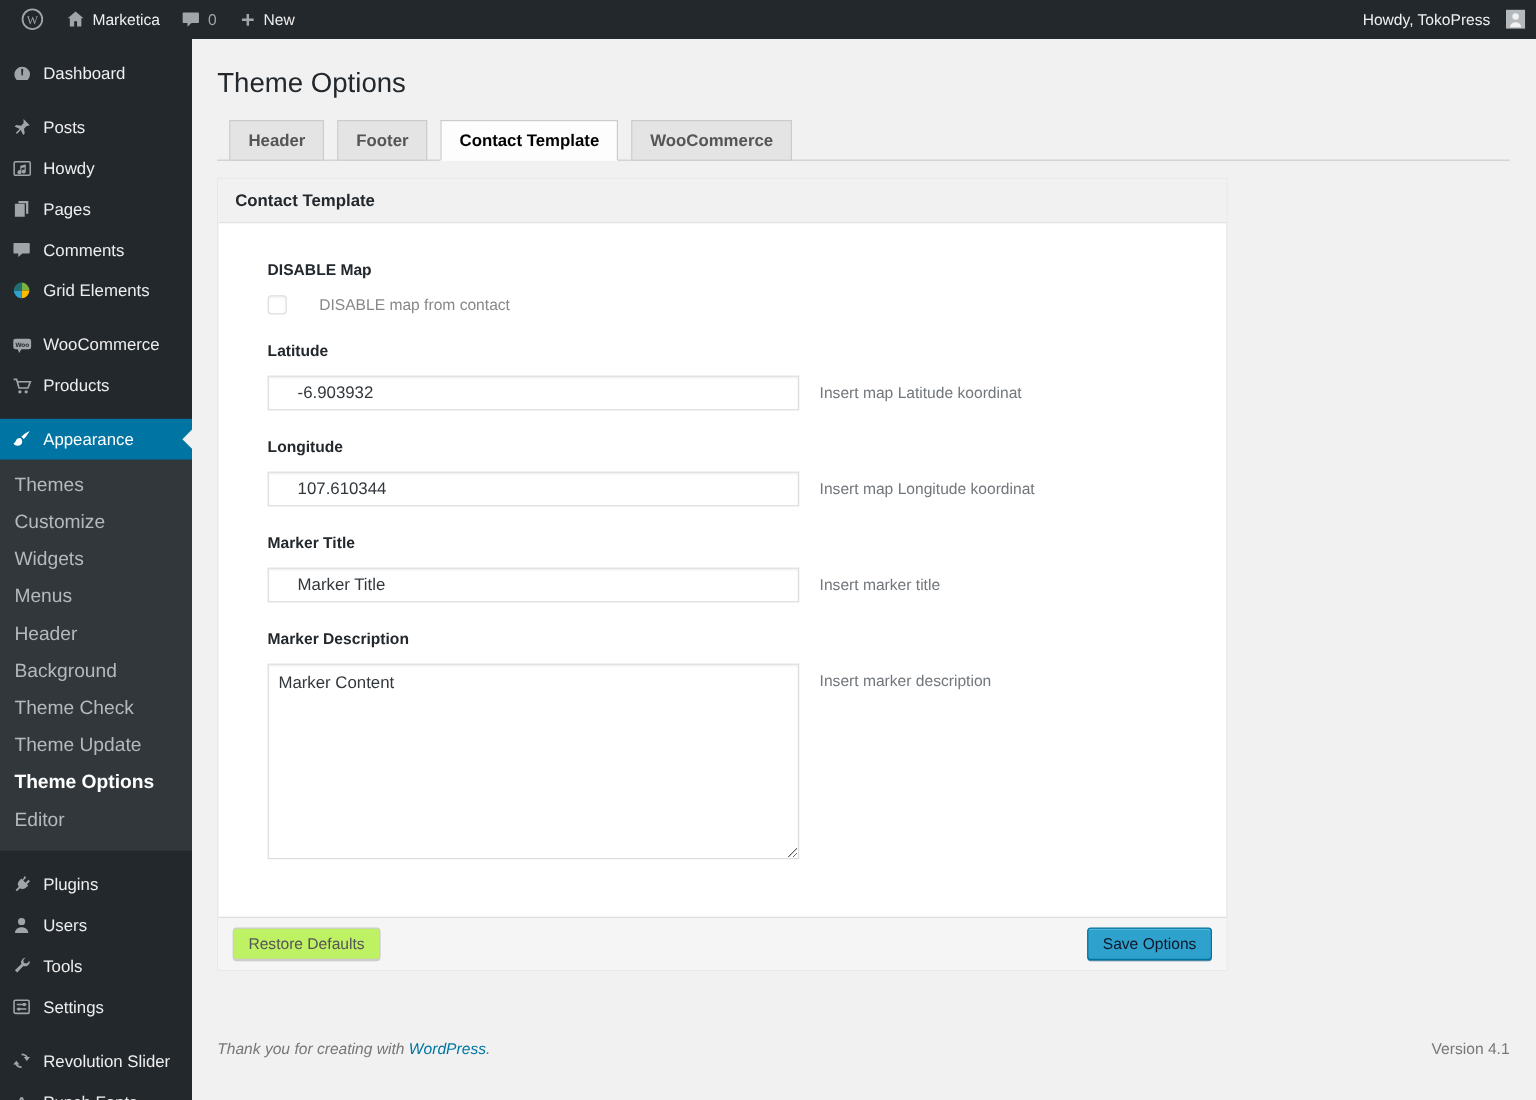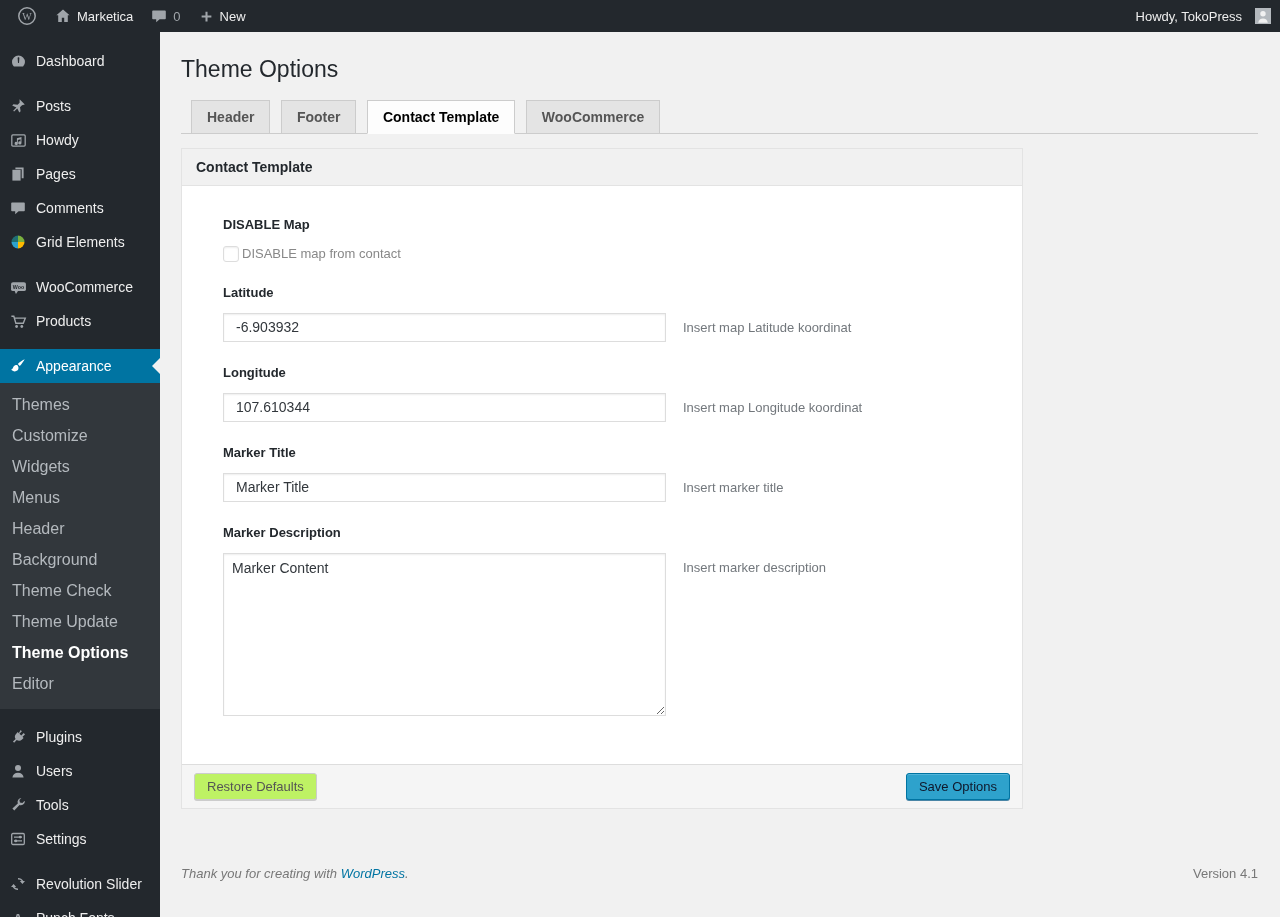"DISABLE map from contact" .checkbox-row { gap: 3px -> 27px }
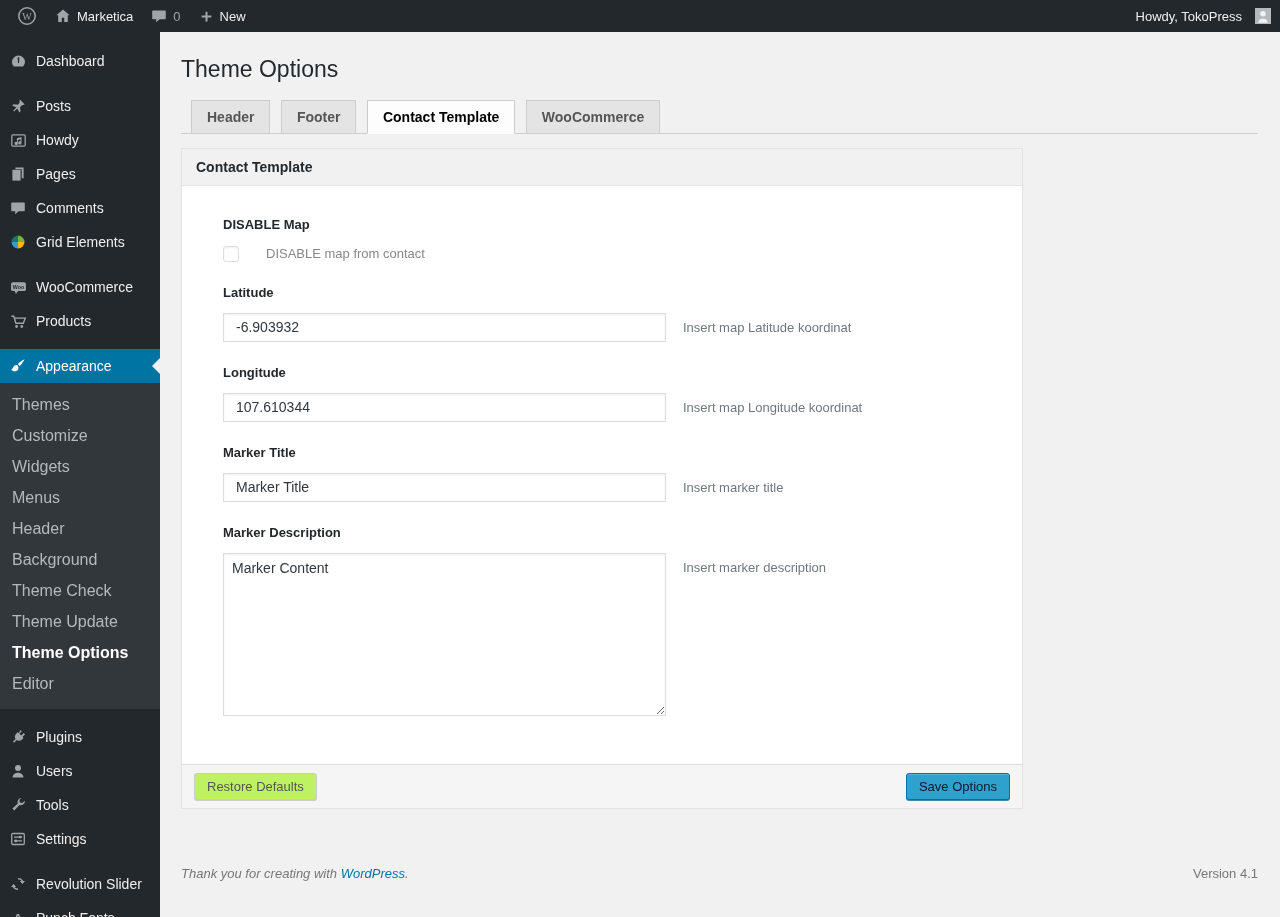"-6.903932" .text-input { padding: 4px 12px -> 4px 24px }
